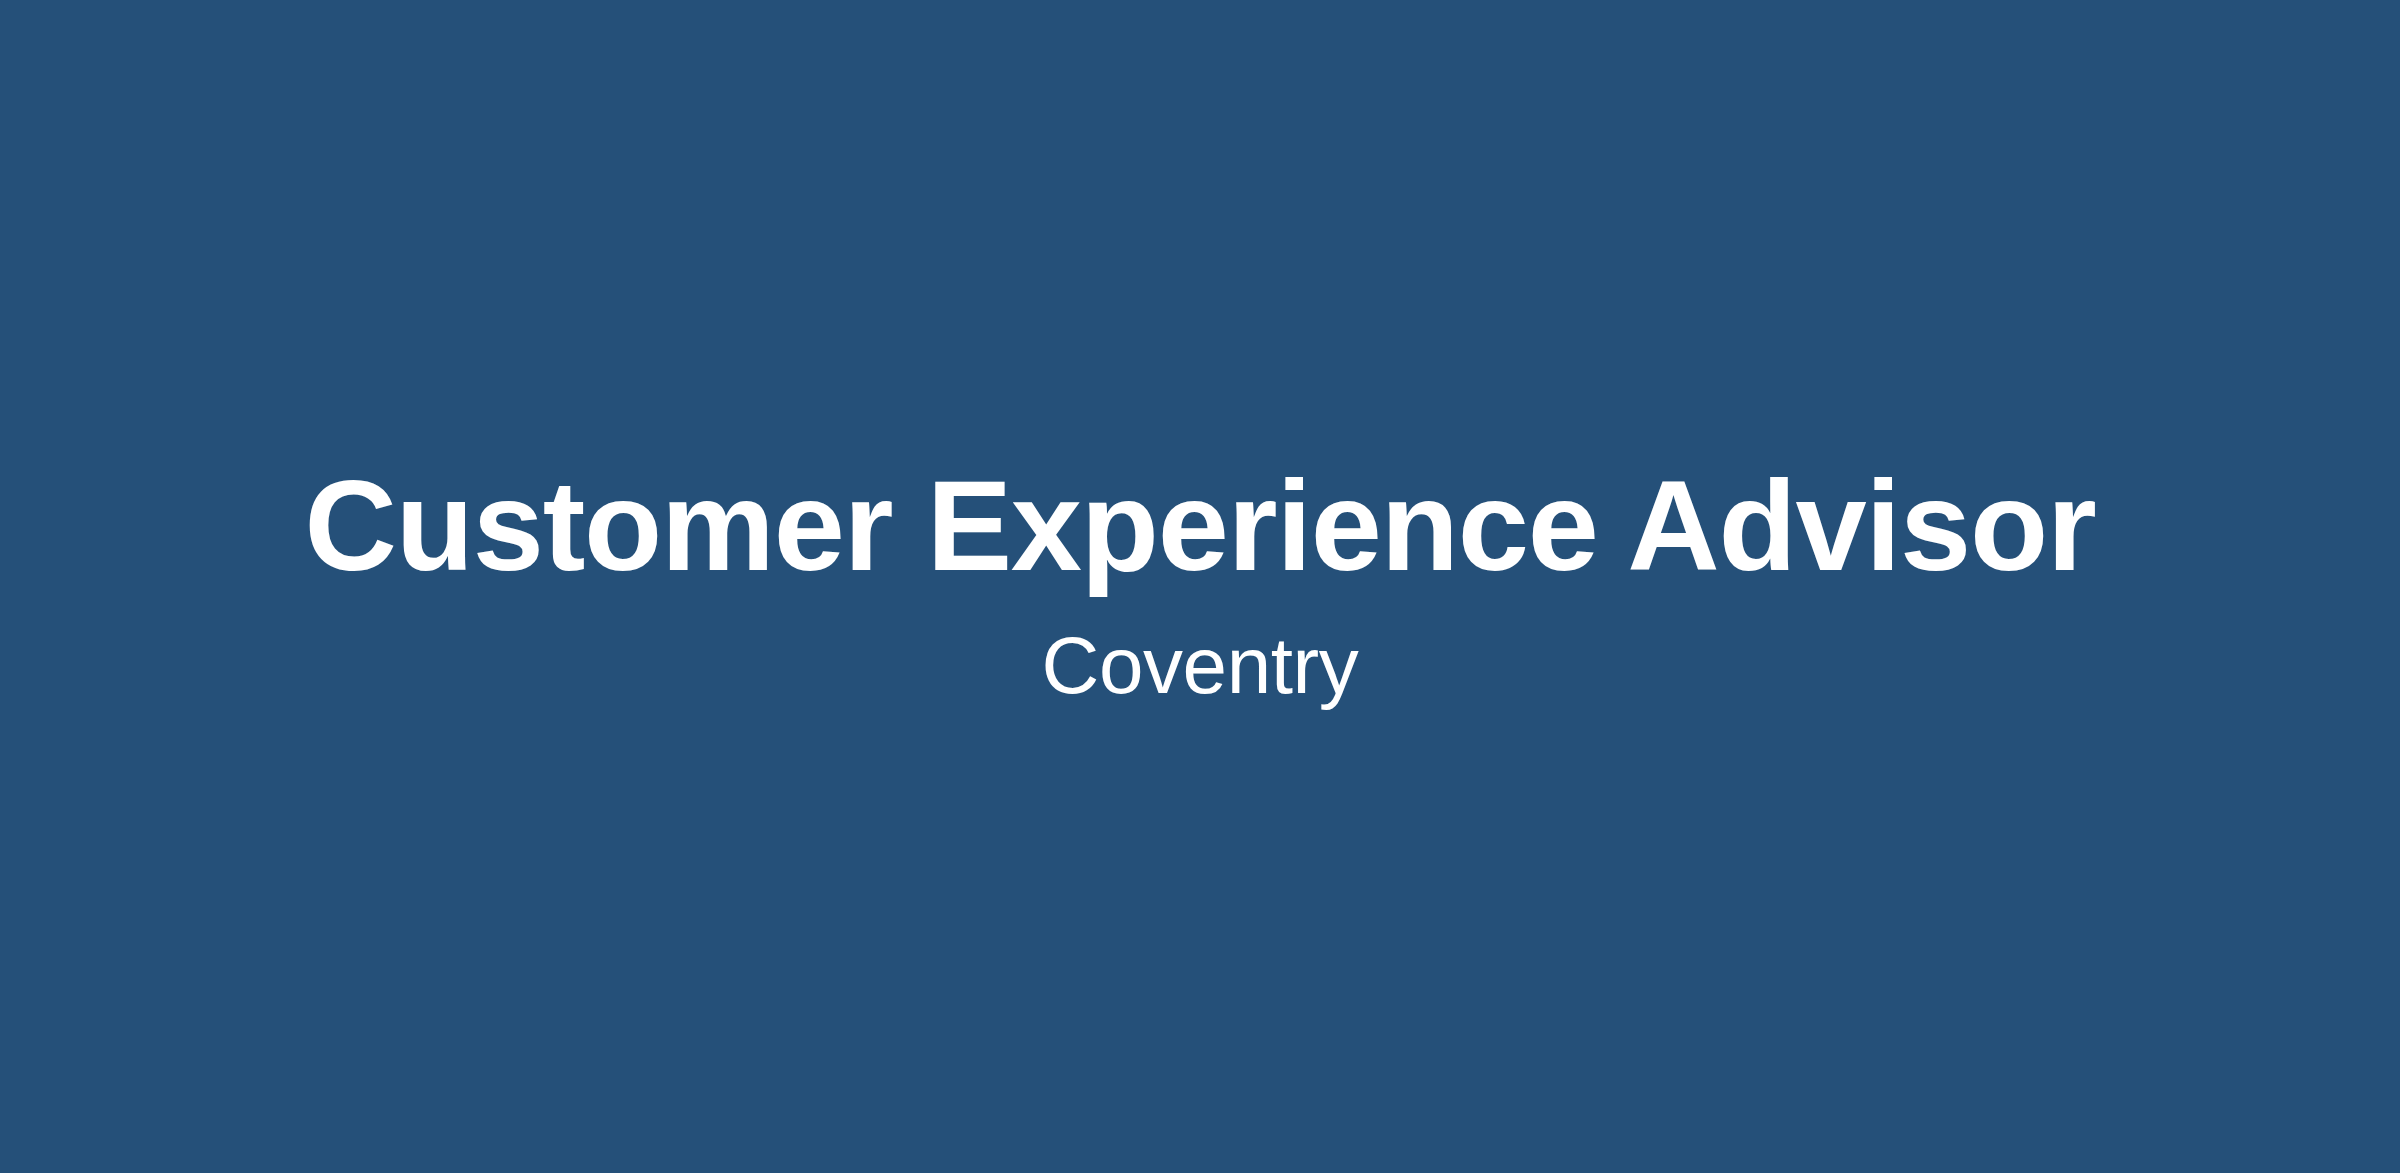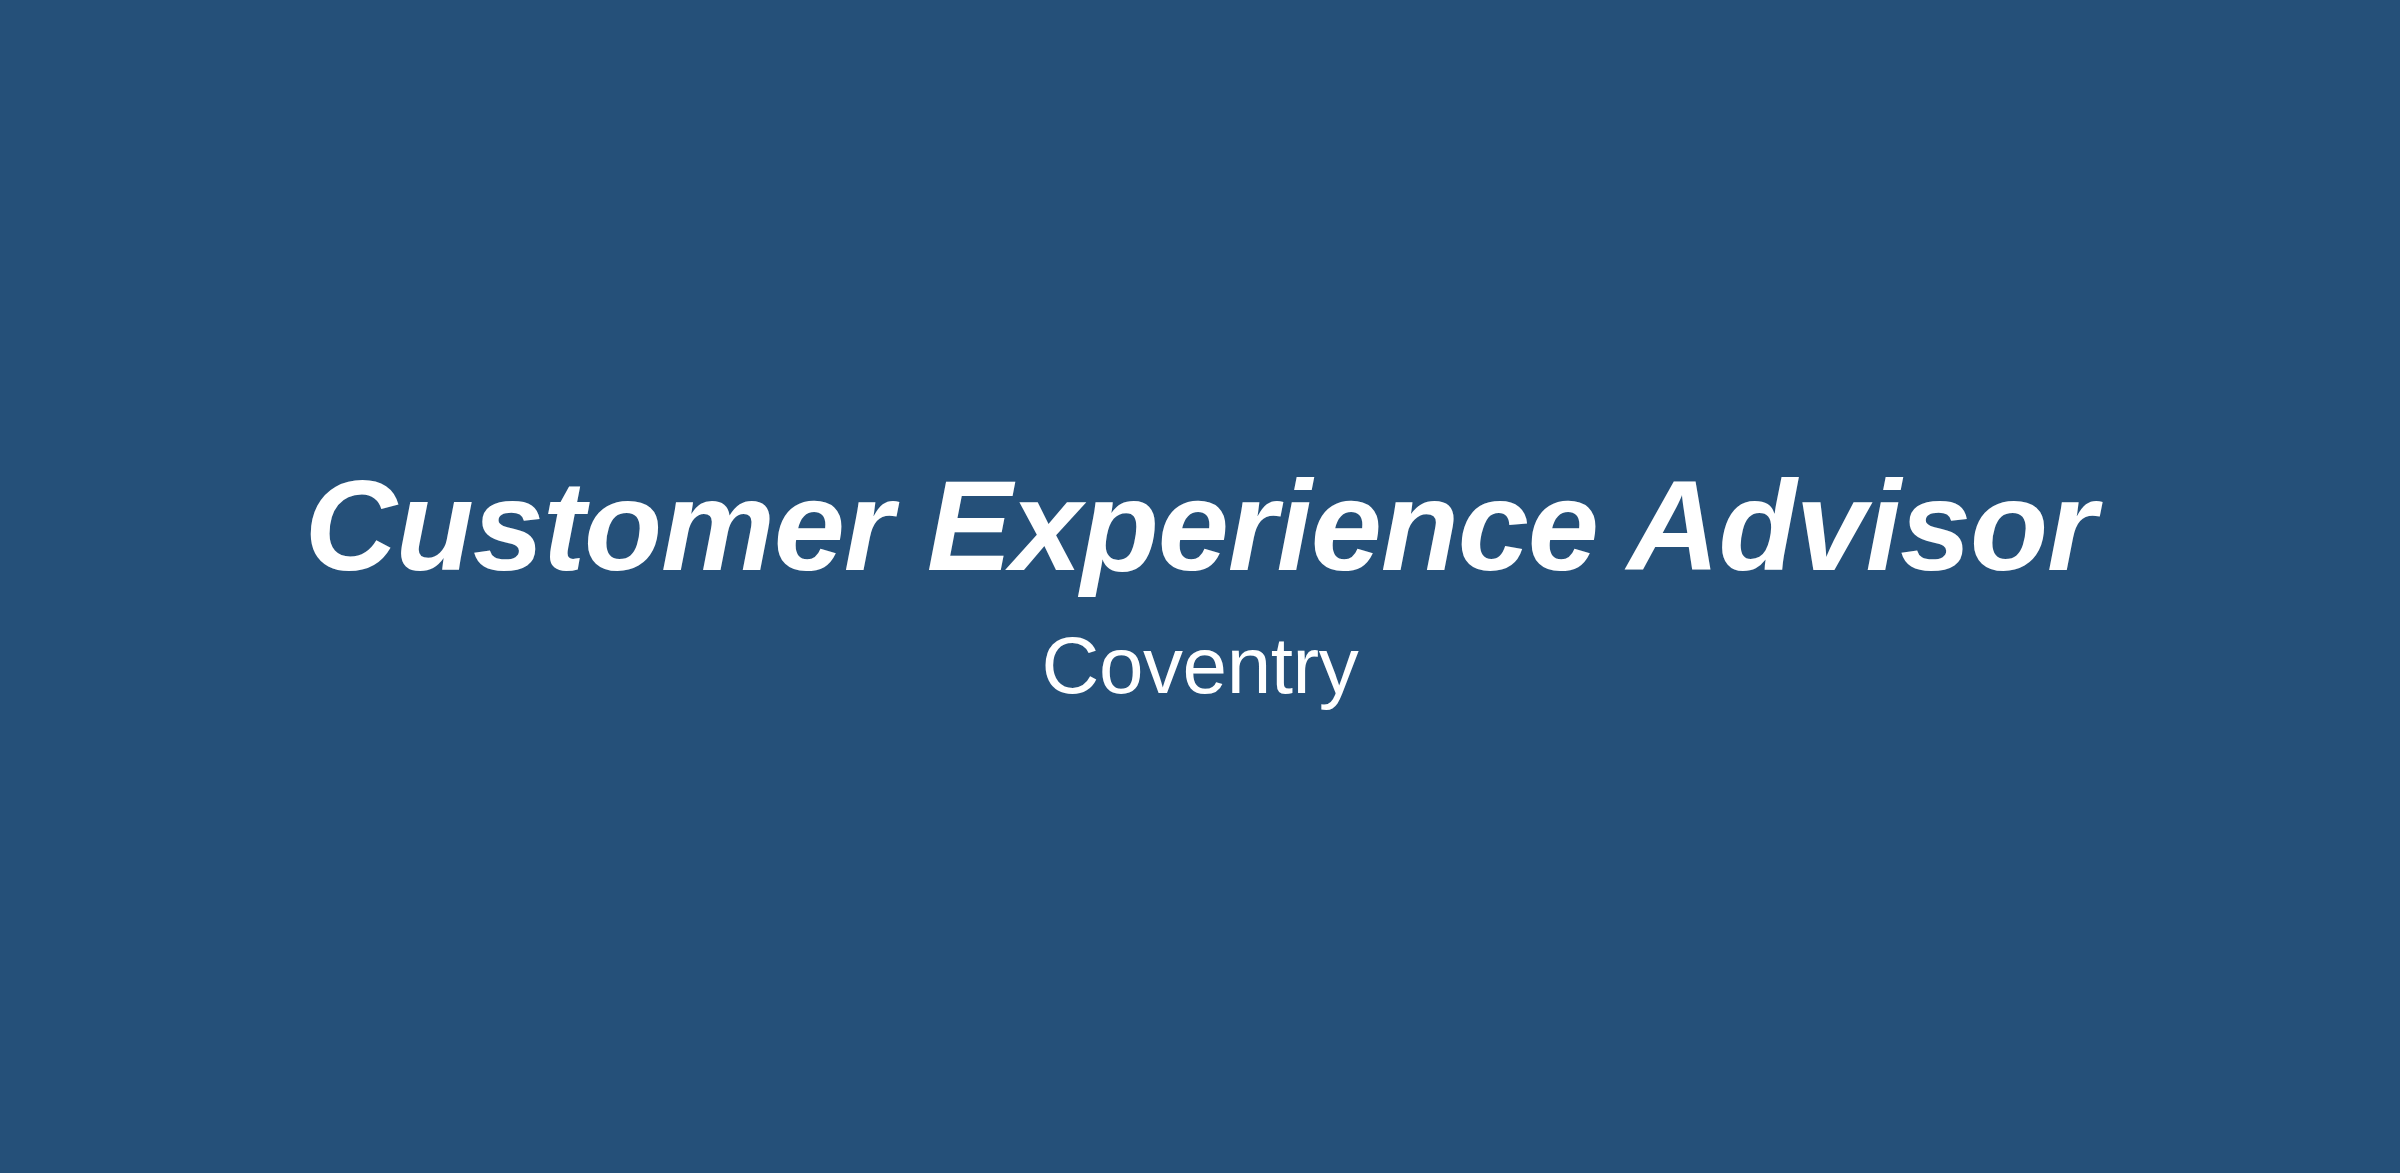"Customer Experience Advisor" h1.hero-title { font-style: italic -> none }
